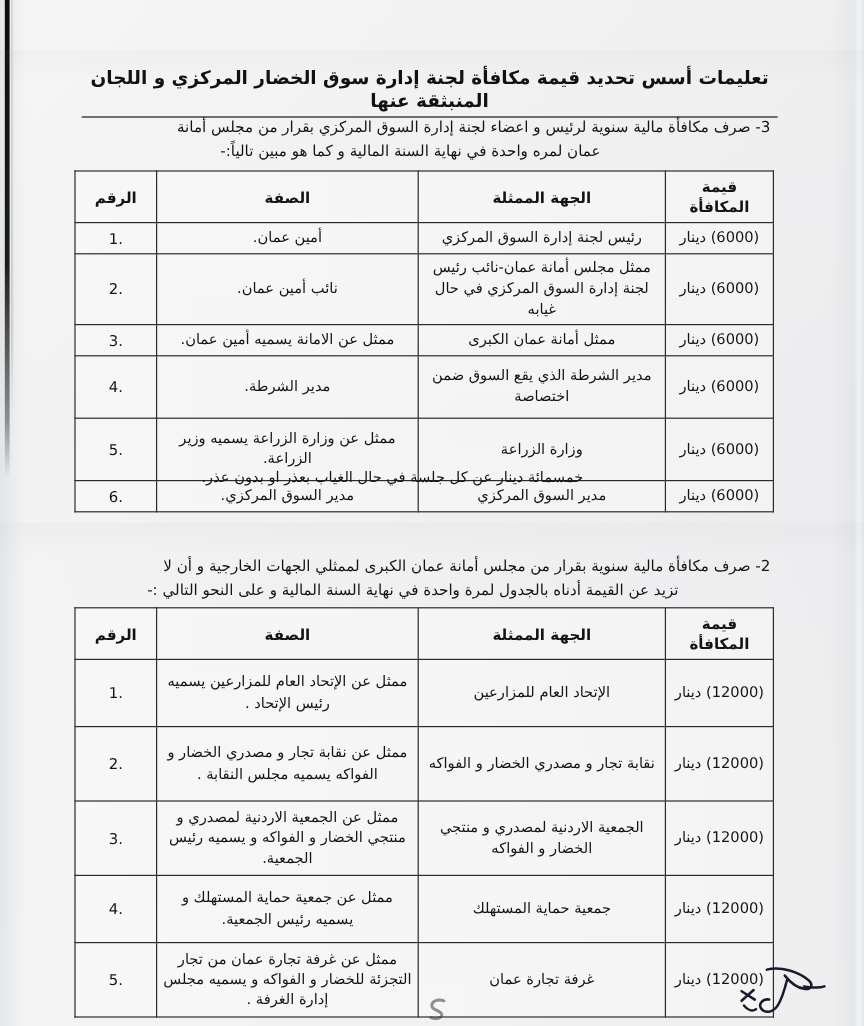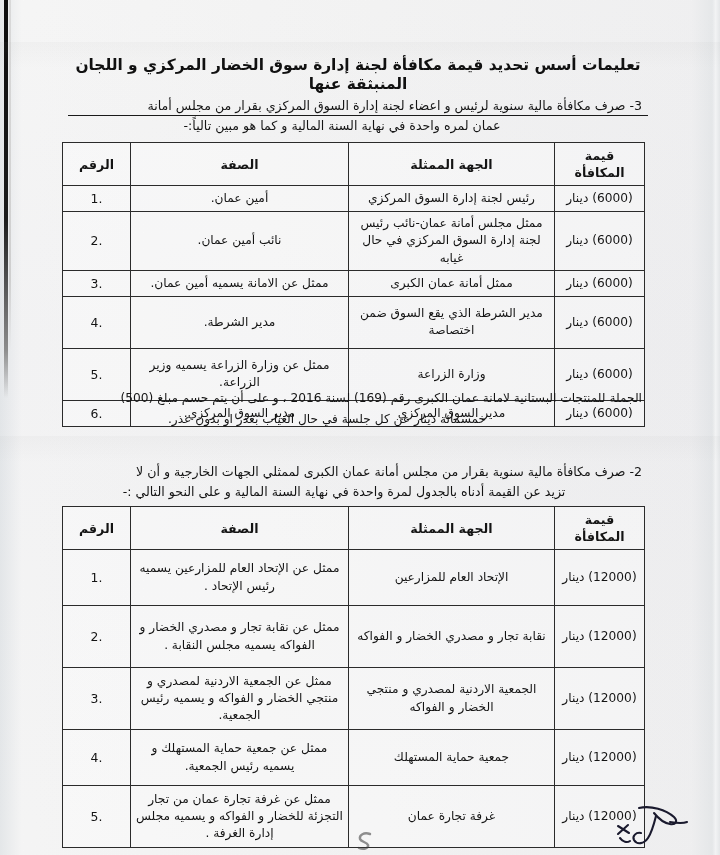"تعليمات أسس تحديد قيمة مكافأة" .doc-title { padding-bottom: 20px -> 2px }
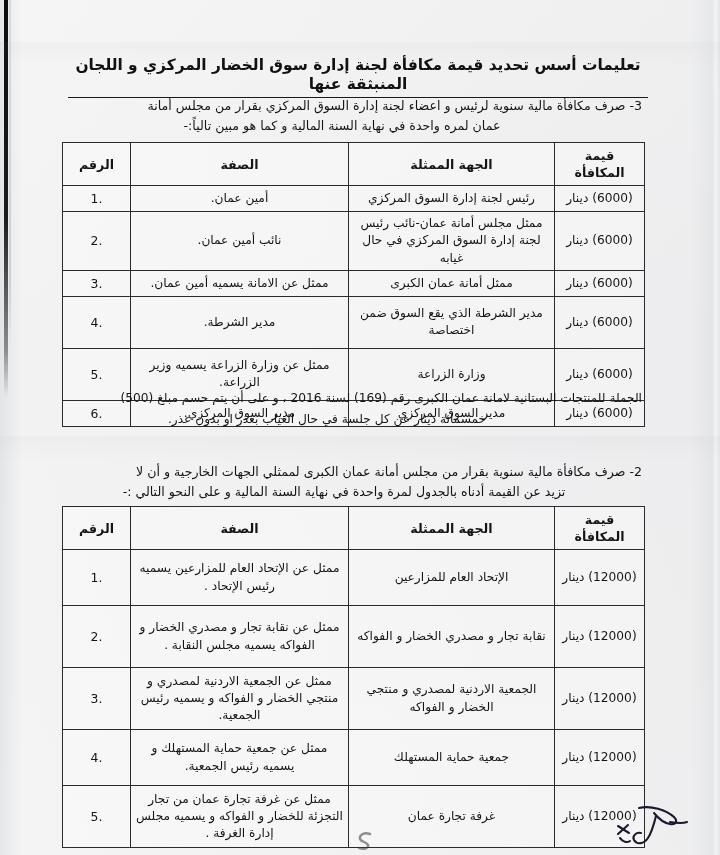"الجملة للمنتجات البستانية لامانة عمان" span.ln { html: <span>الجملة للمنتجات البستانية لامانة عمان الكبرى رقم (169) لسنة 2016 ، و على أن يتم حسم مبلغ (500)</span> -> none }
